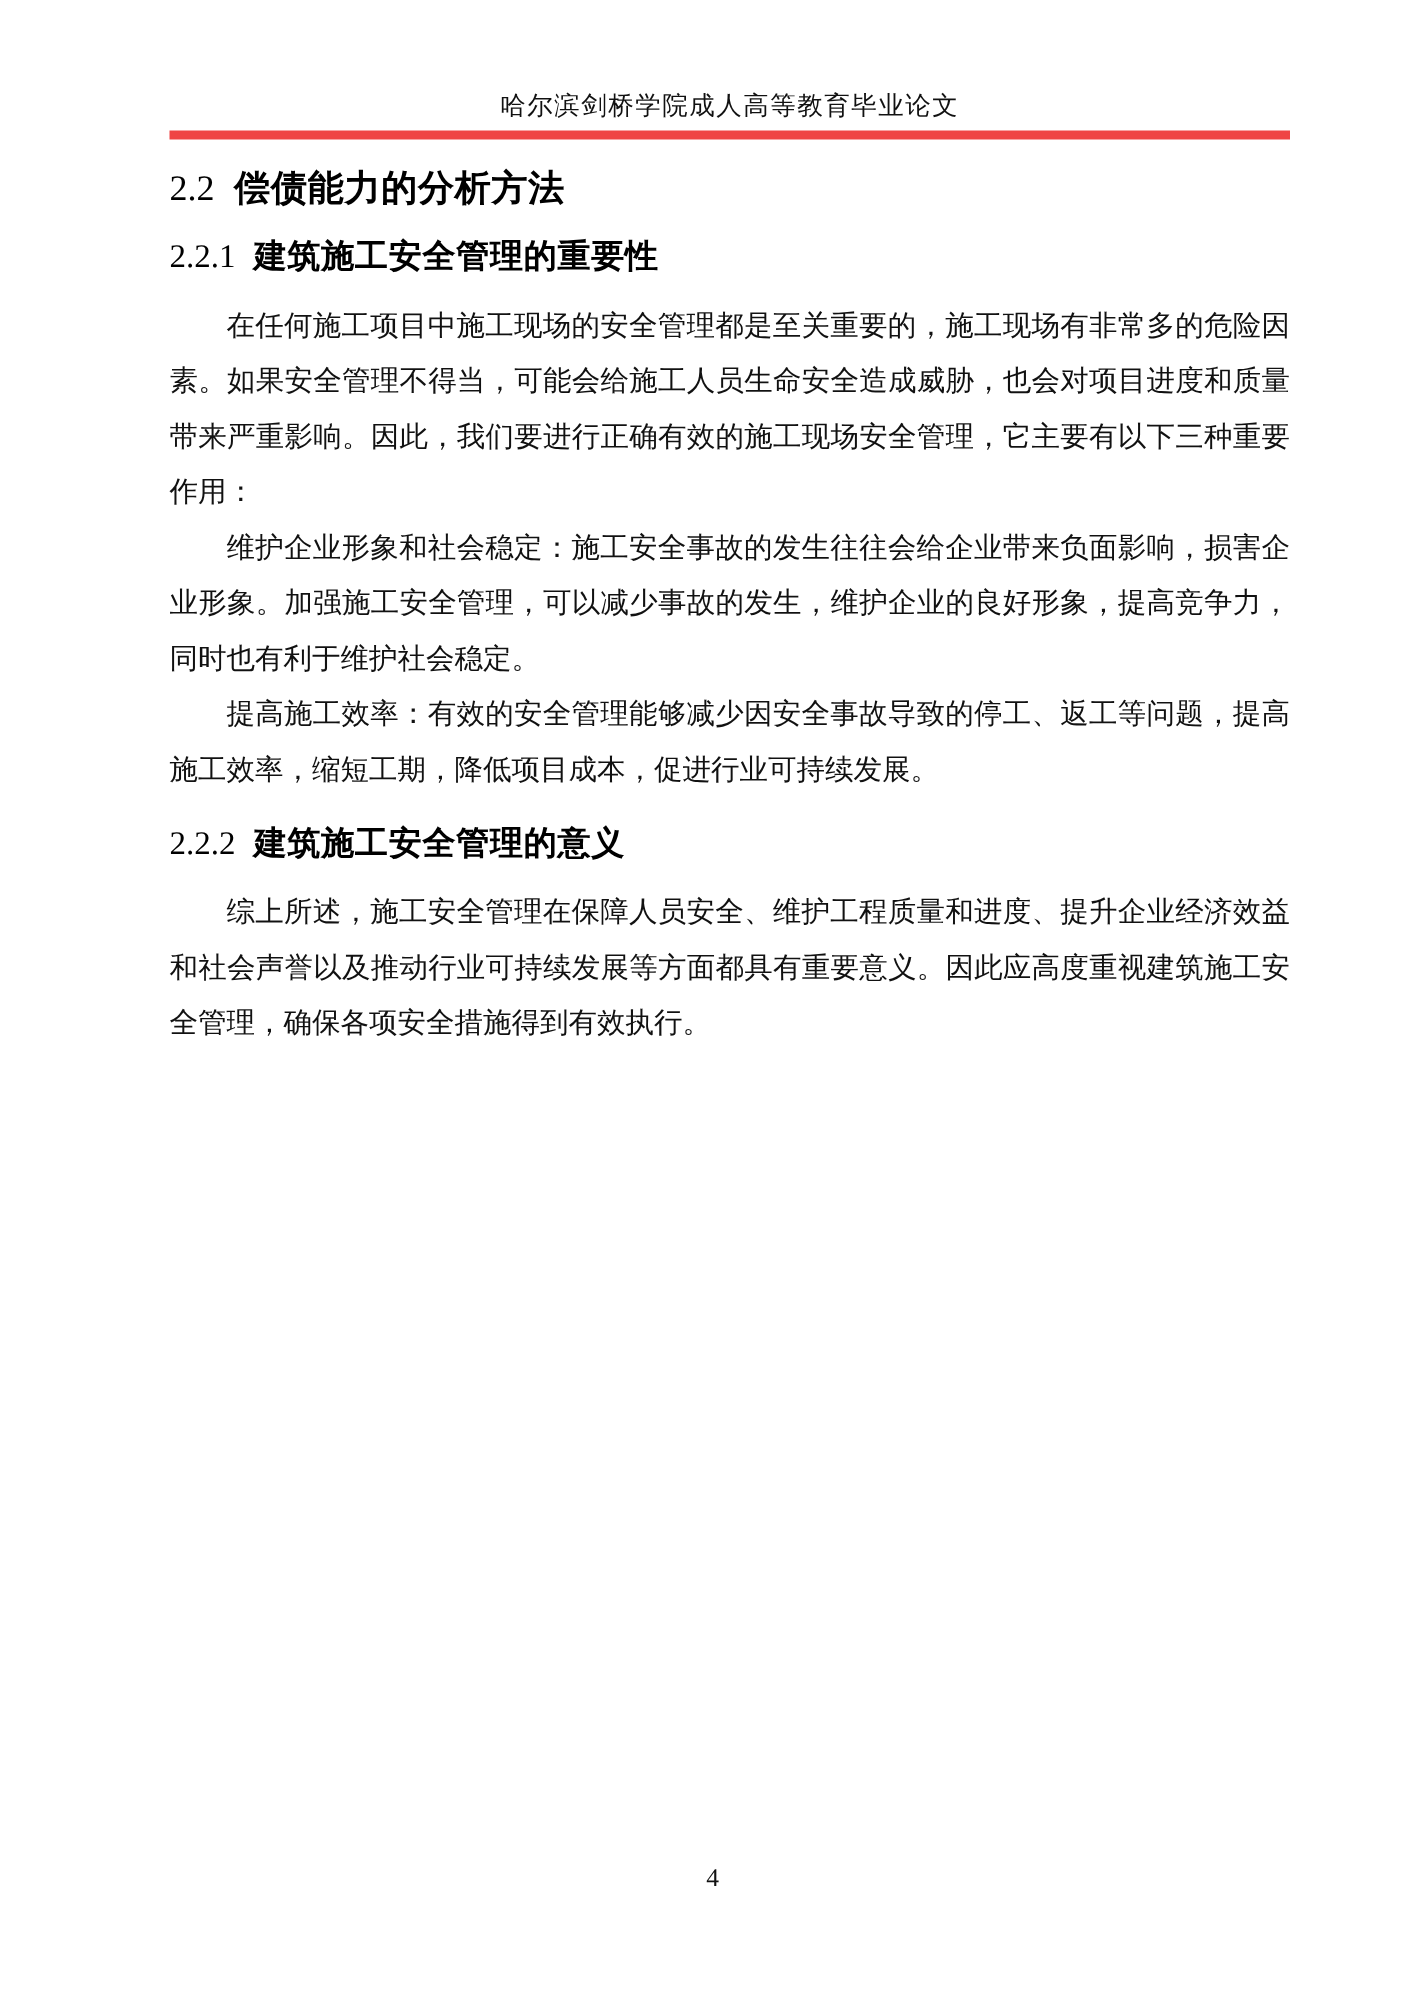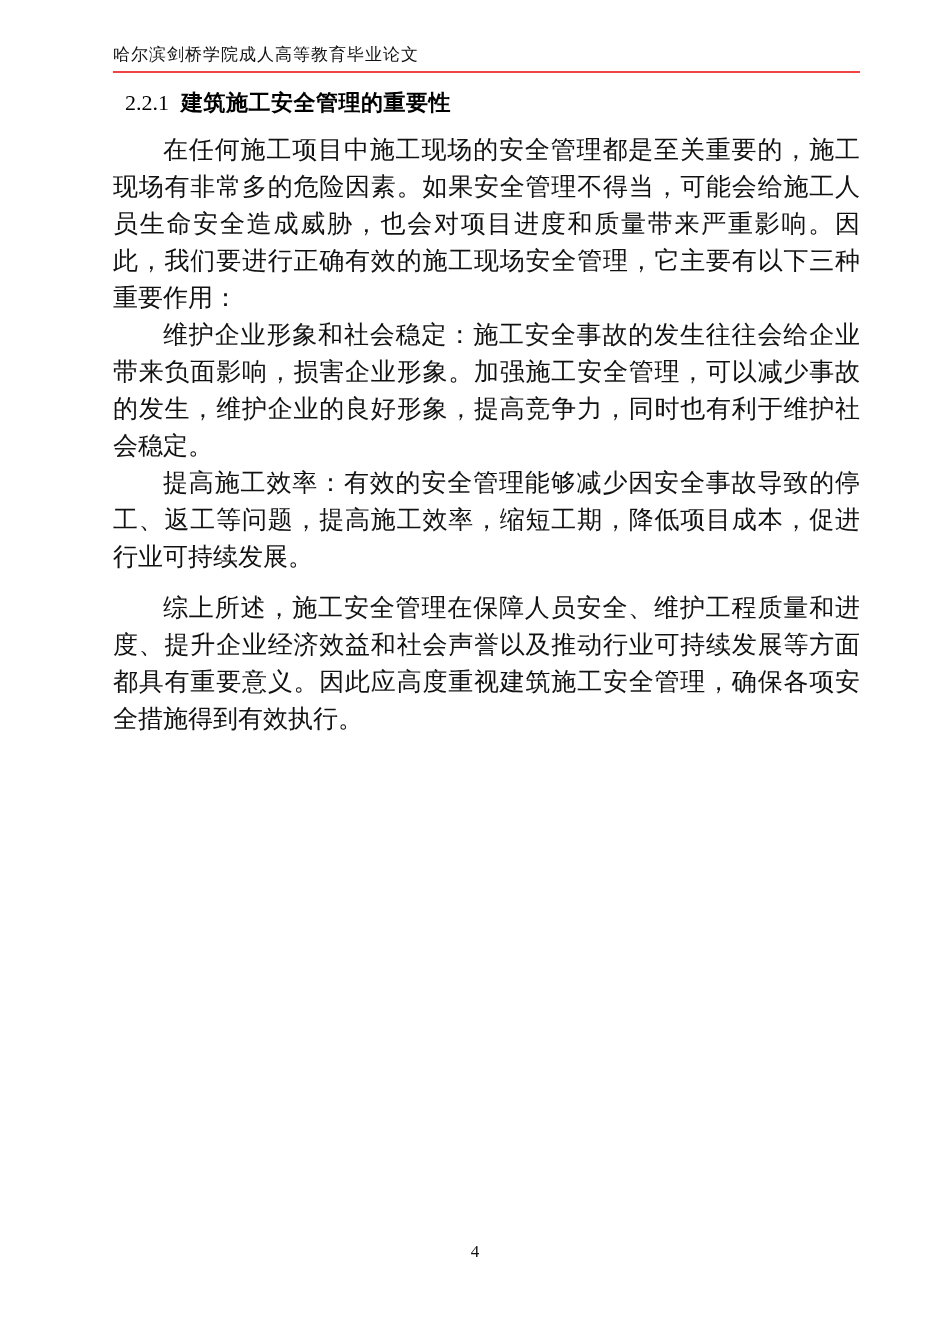"哈尔滨剑桥学院成人高等教育毕业论文" .header { border-bottom: 2px solid #ef4444 -> 6px solid #ef4444; padding-top: 44px -> 60px; text-align: left -> center }
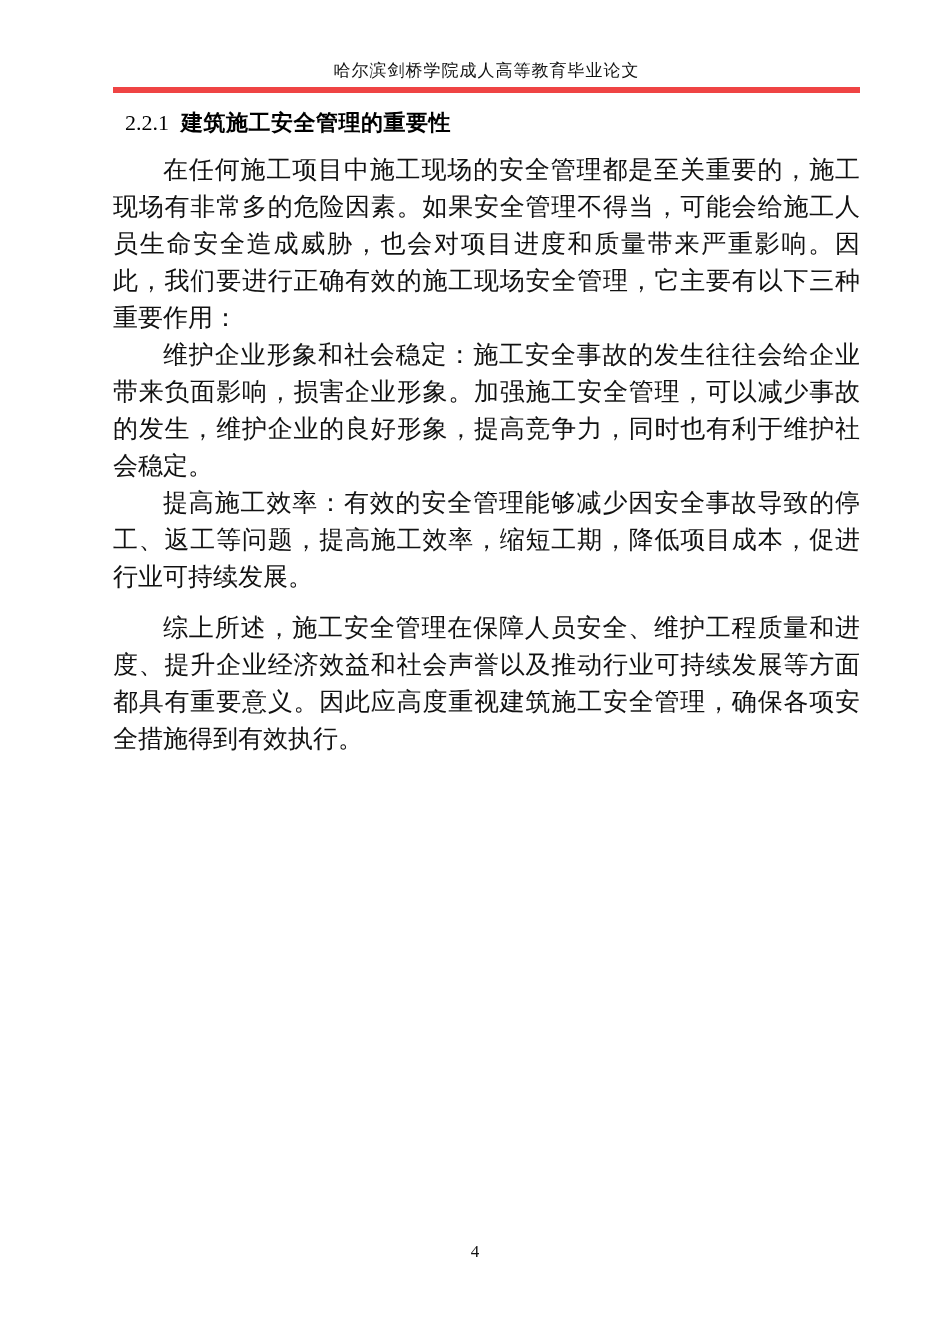"2.2 偿债能力的分析方法" div.heading { html: none -> <div> <span>2.2</span><span>偿债能力的分析方法</span> </div> }
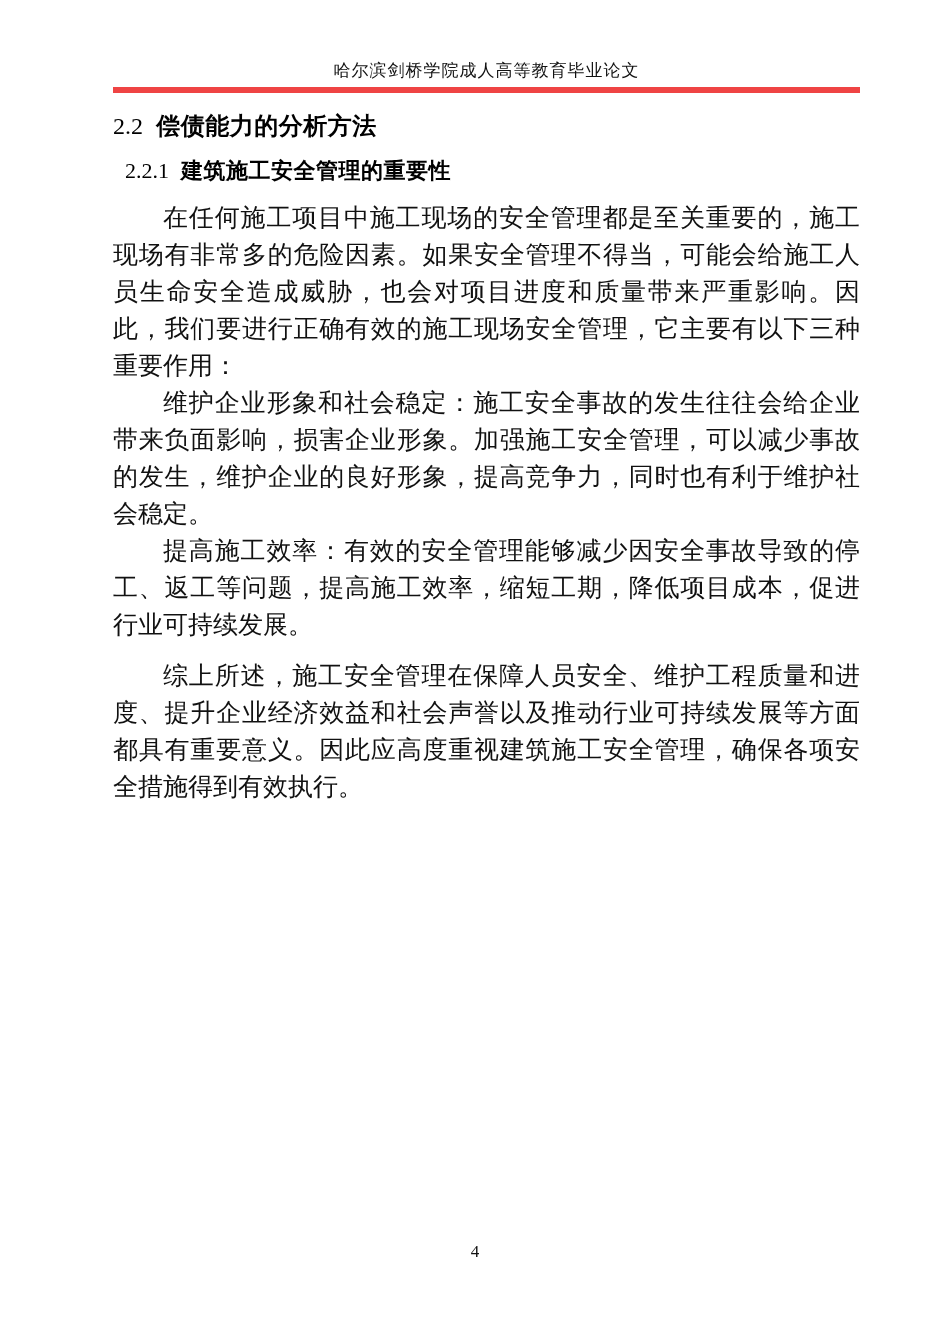"2.2.1 建筑施工安全管理的重要性" .h3 { margin: 16px 0 0 12px -> 16px 0 0 0 }
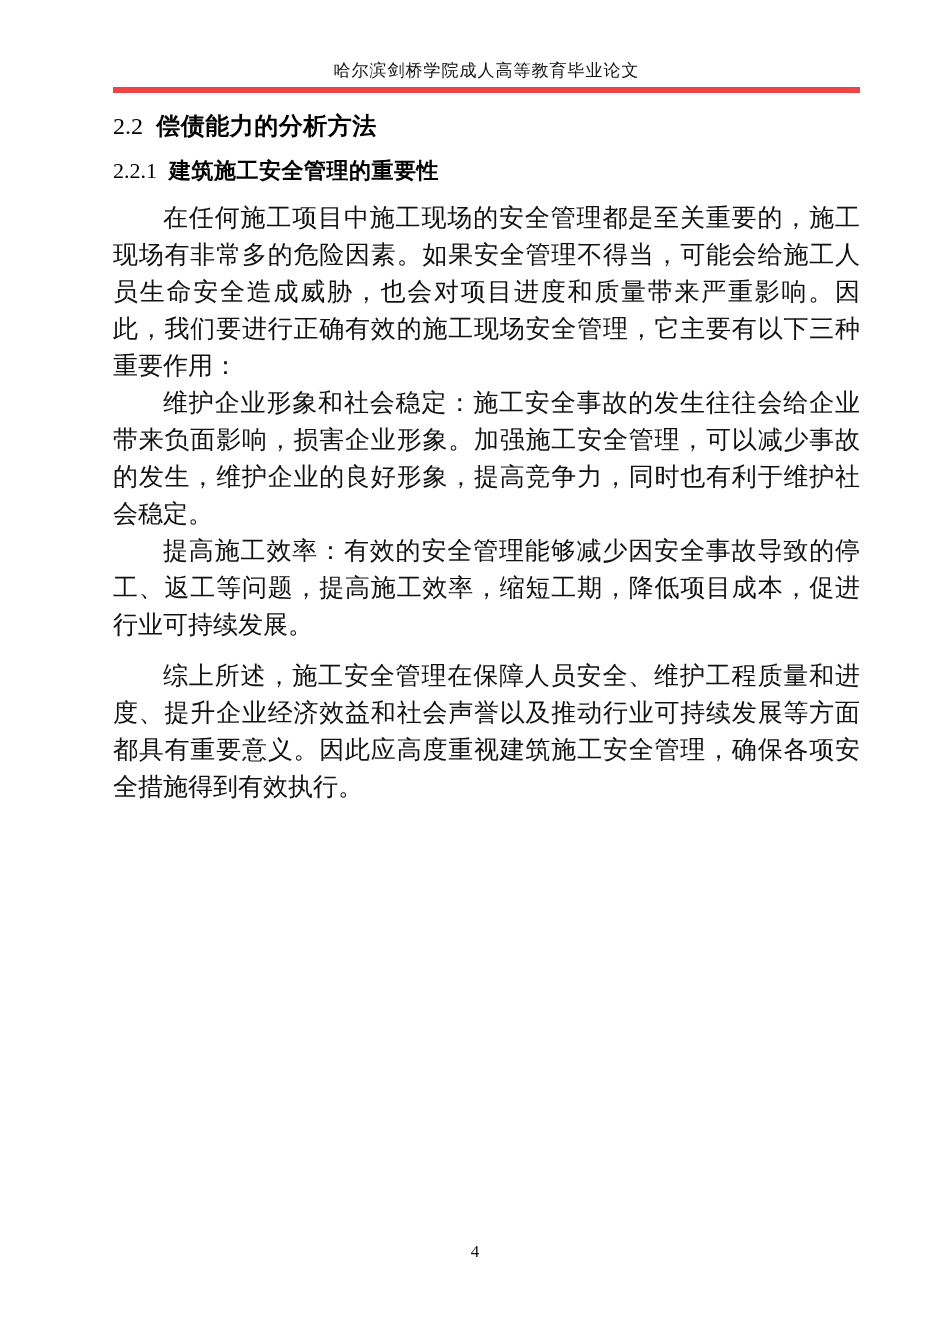"在任何施工项目中施工现场的安全管理都是至关重要的，施工现场有非常多的危险因素。如" .para { font-size: 25px -> 19px }
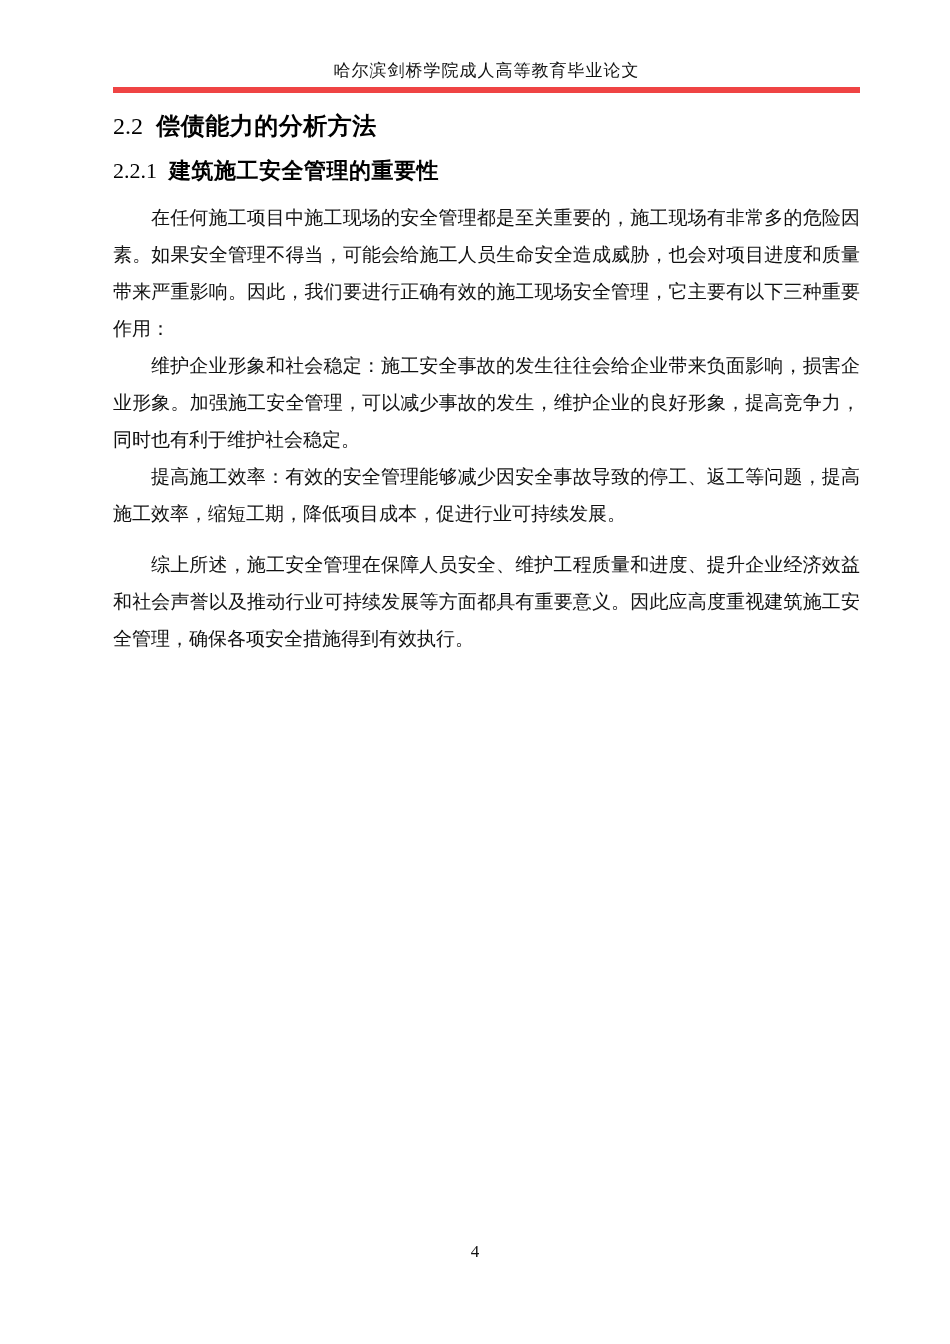"2.2.2 建筑施工安全管理的意义" div.heading { html: none -> <div> <span>2.2.2</span><span>建筑施工安全管理的意义</span> </div> }
